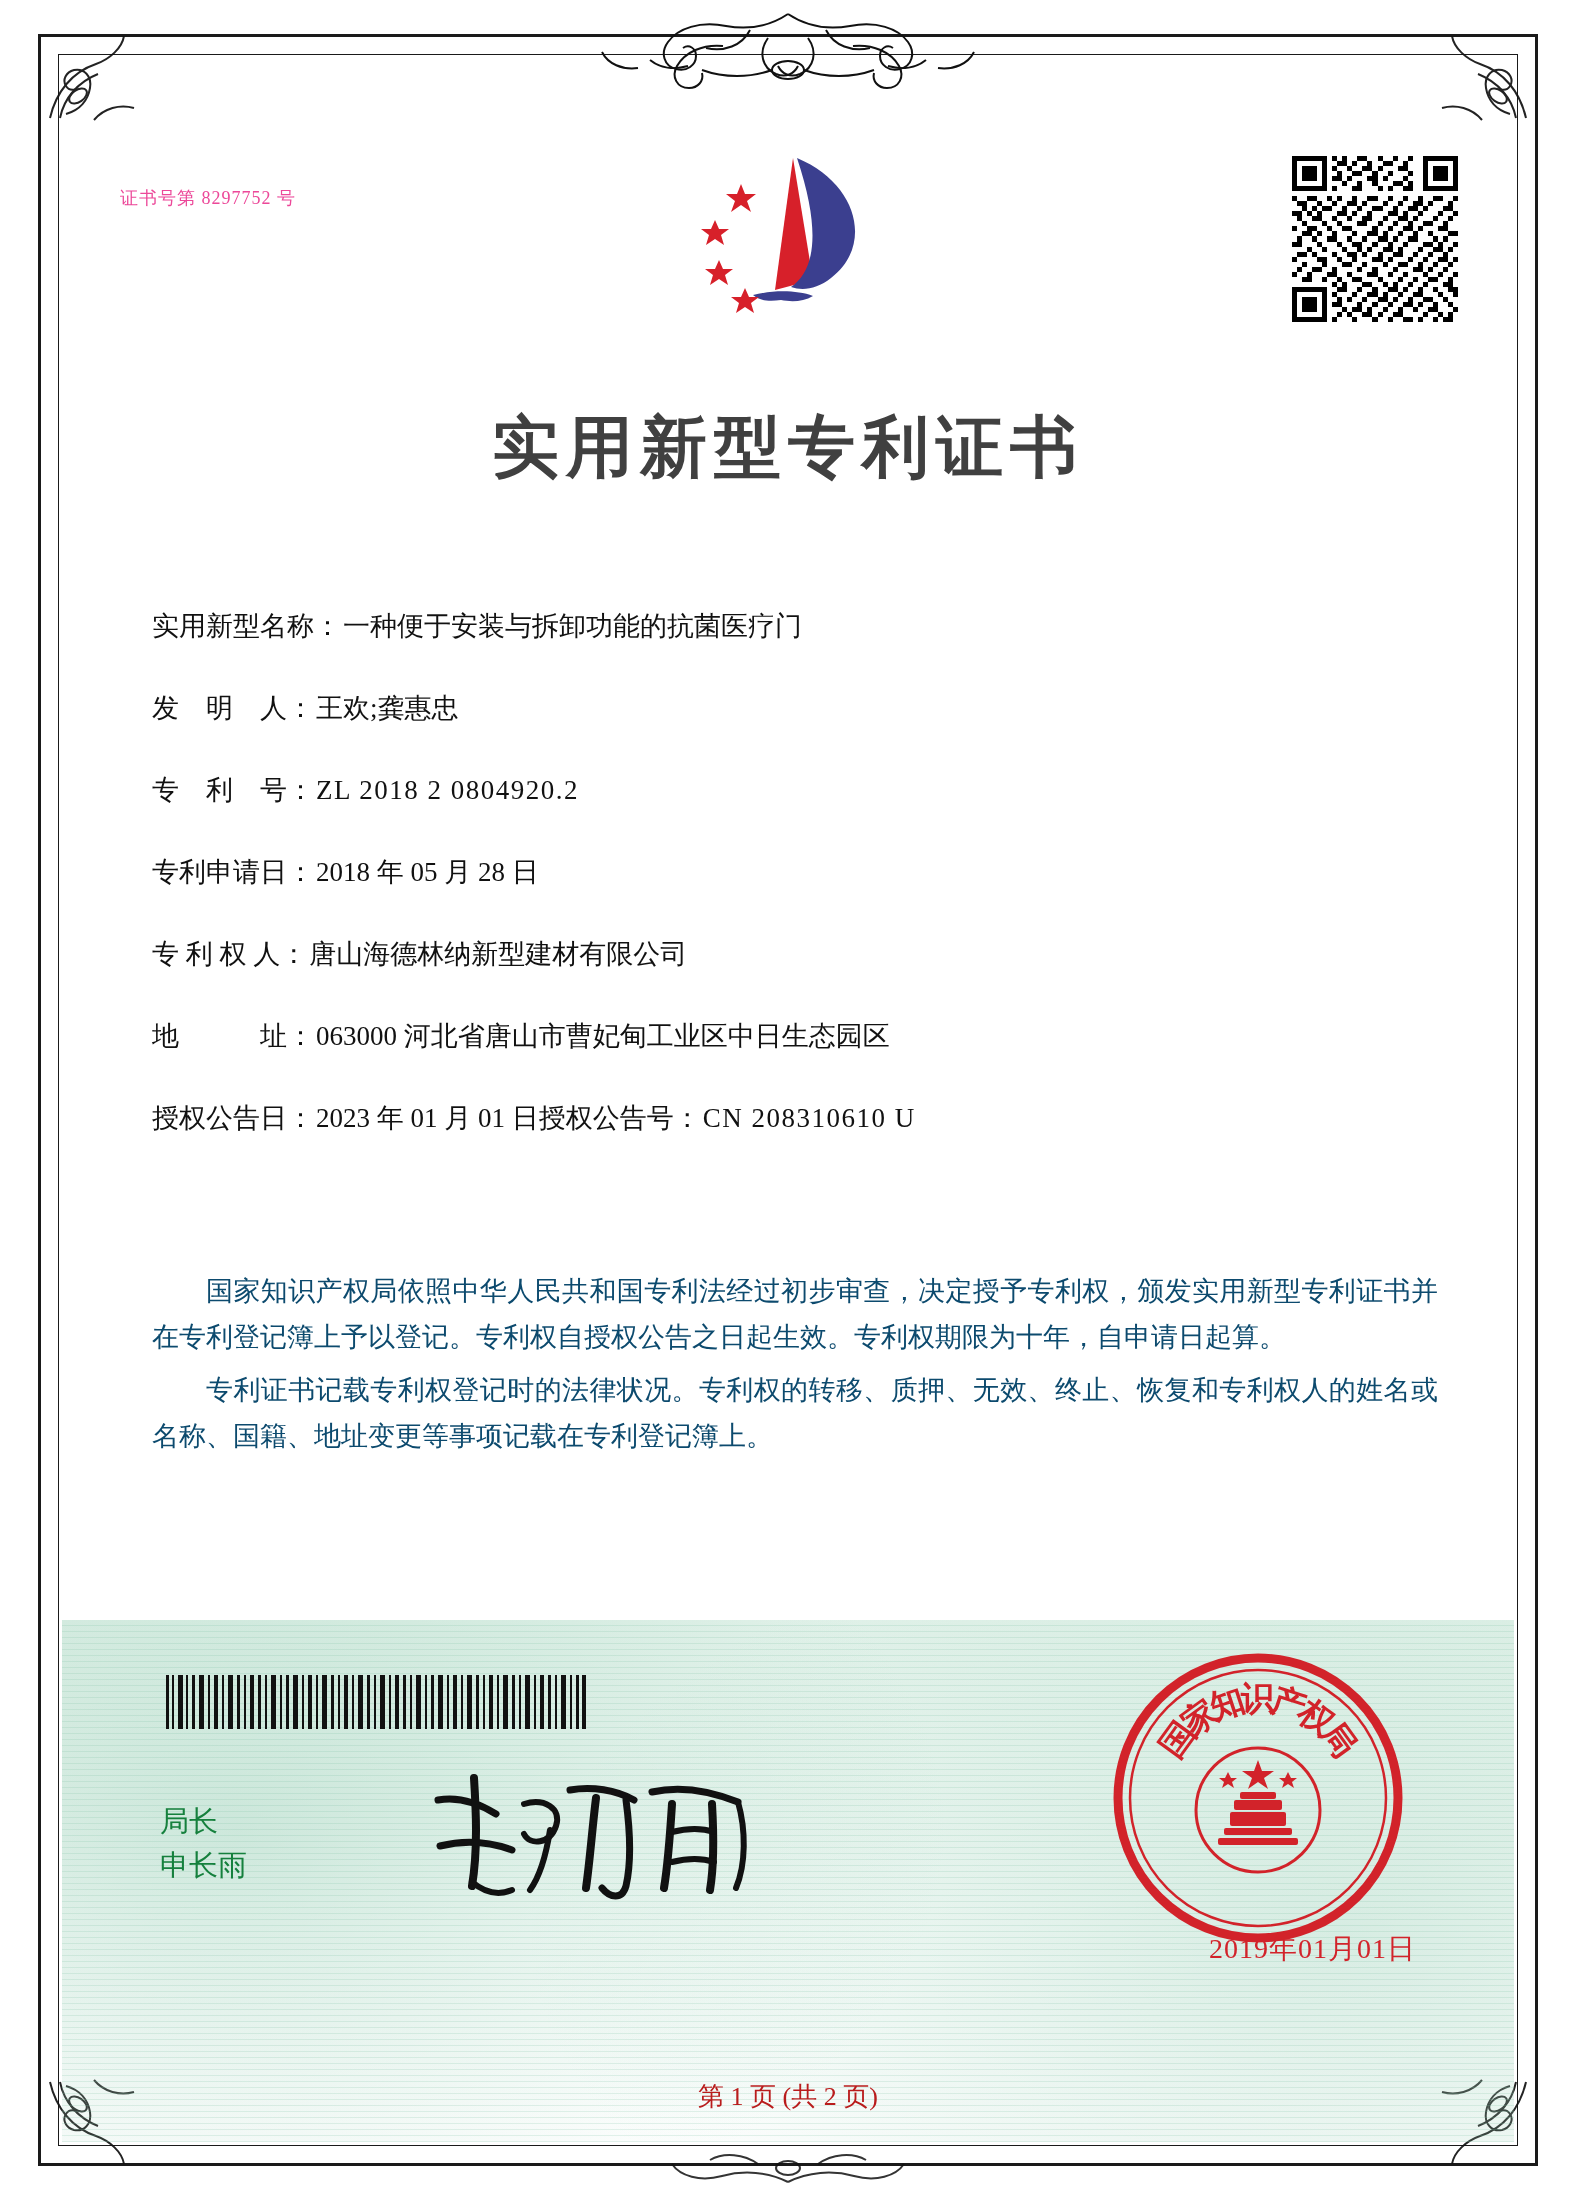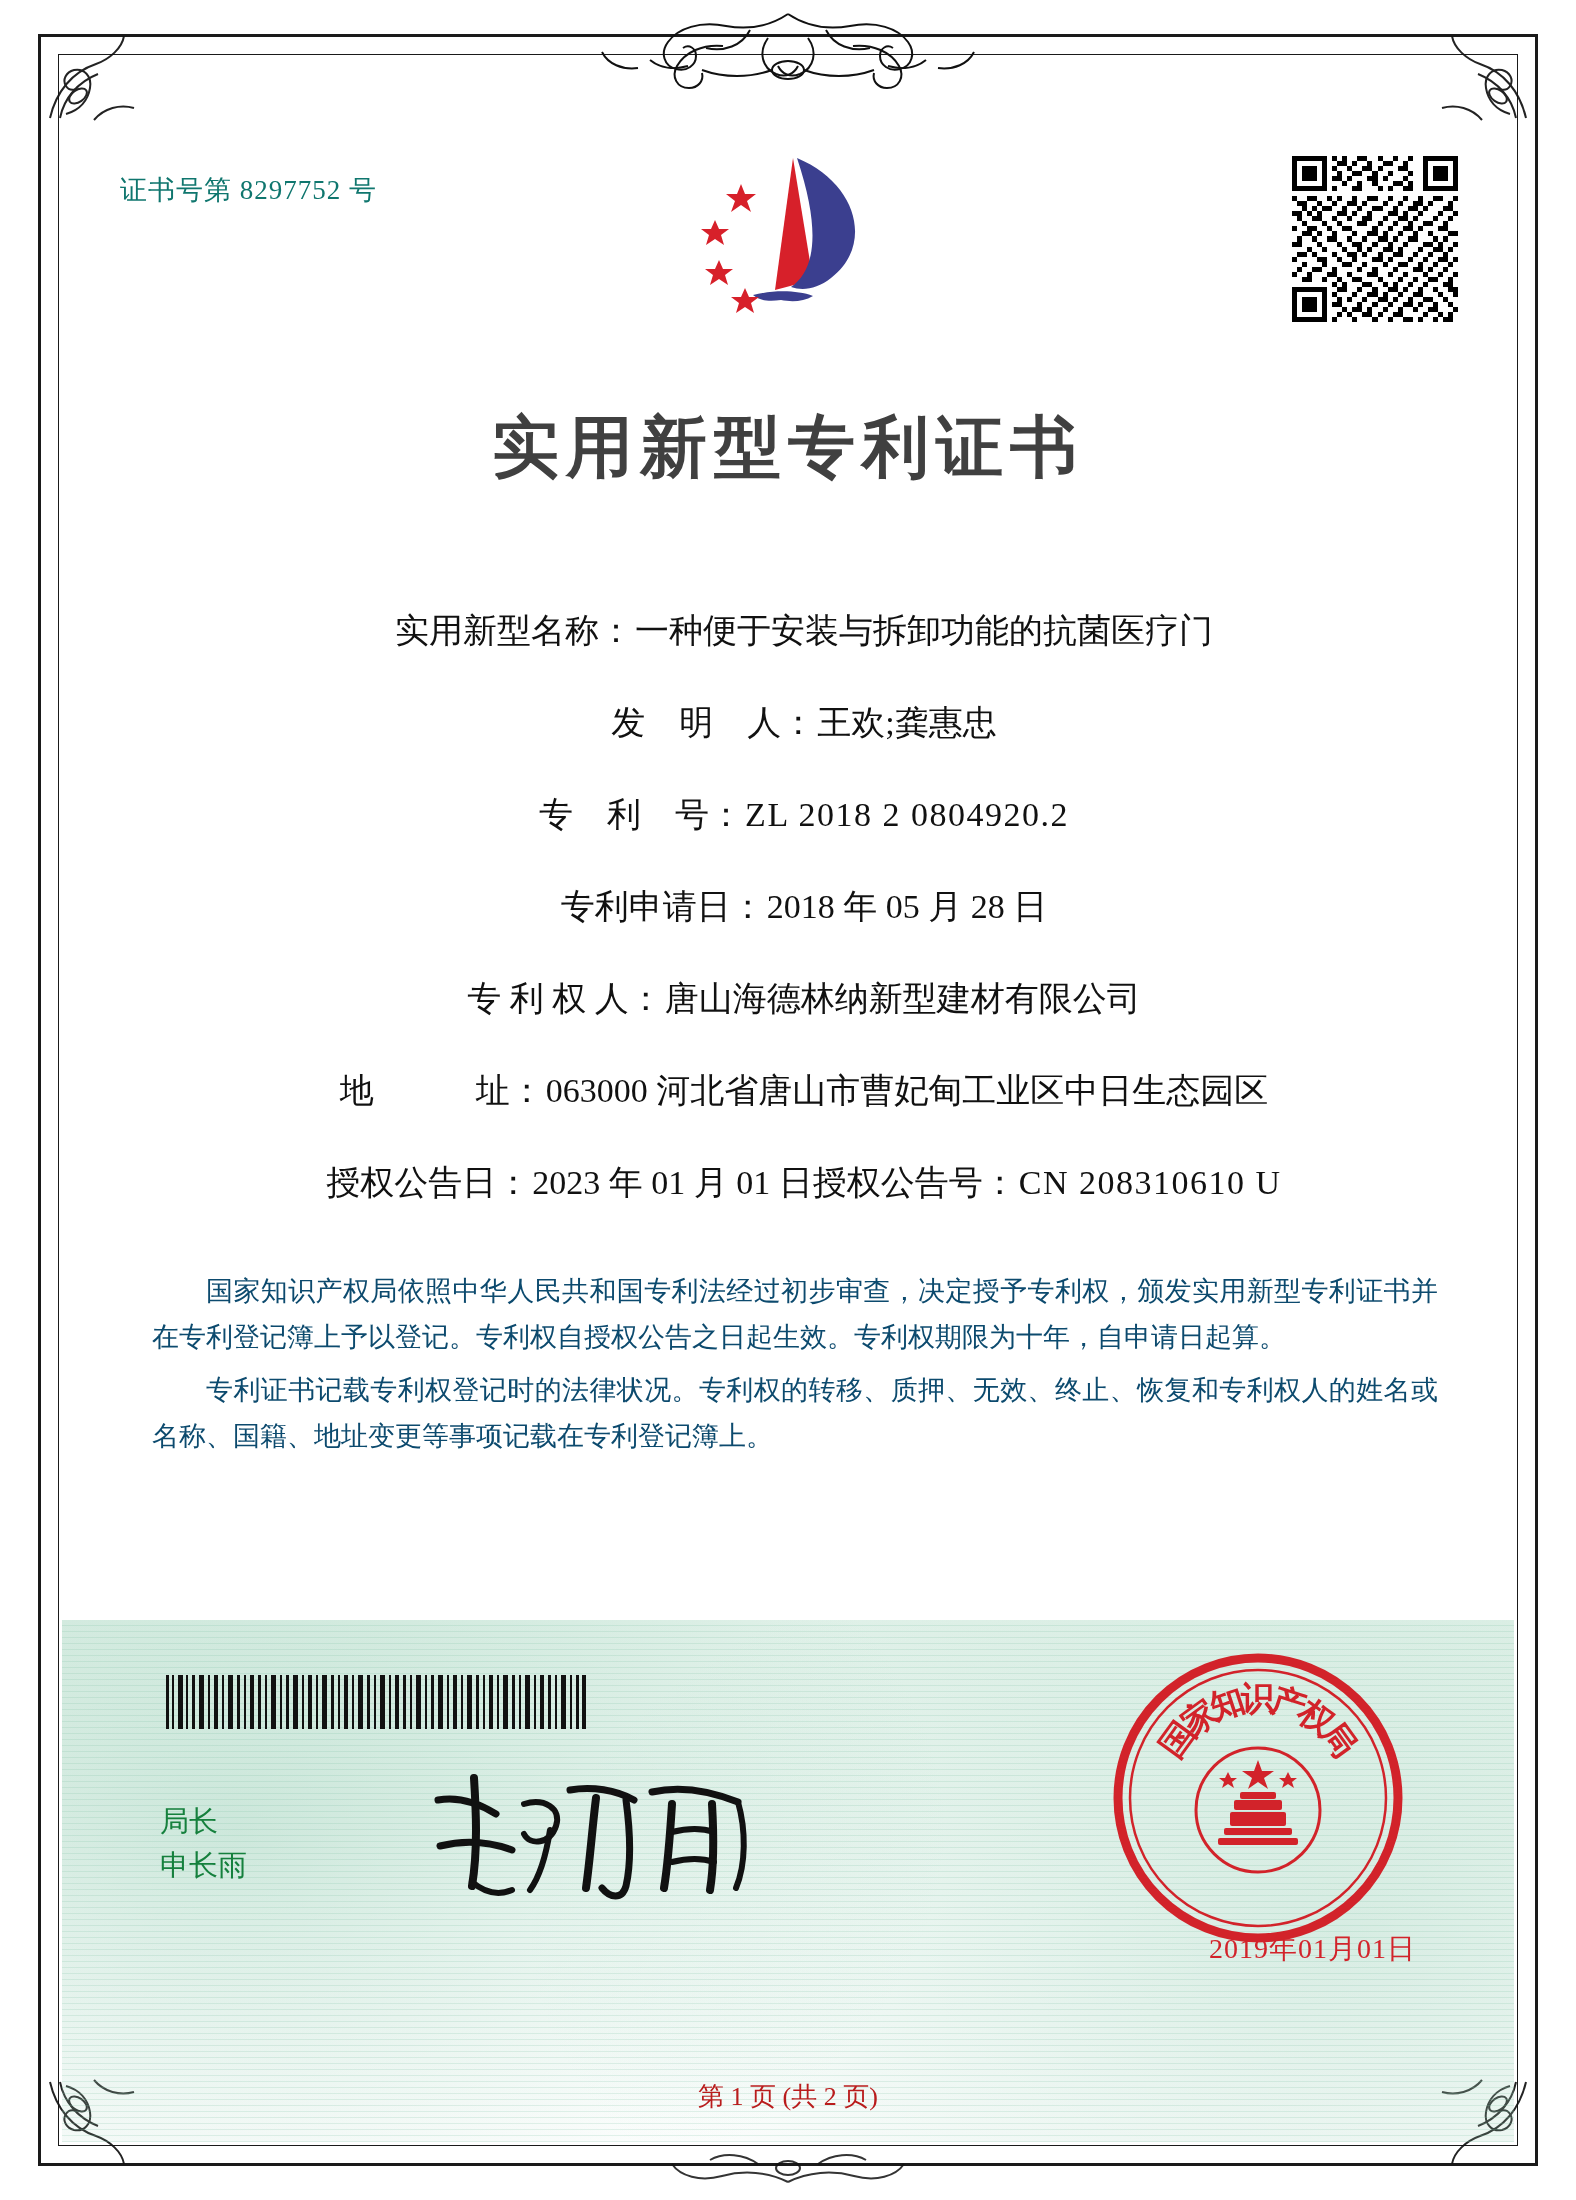"证书号第 8297752 号" .cert-no { color: #0f766e -> #ec4899; font-size: 27px -> 18px; top: 172px -> 186px }
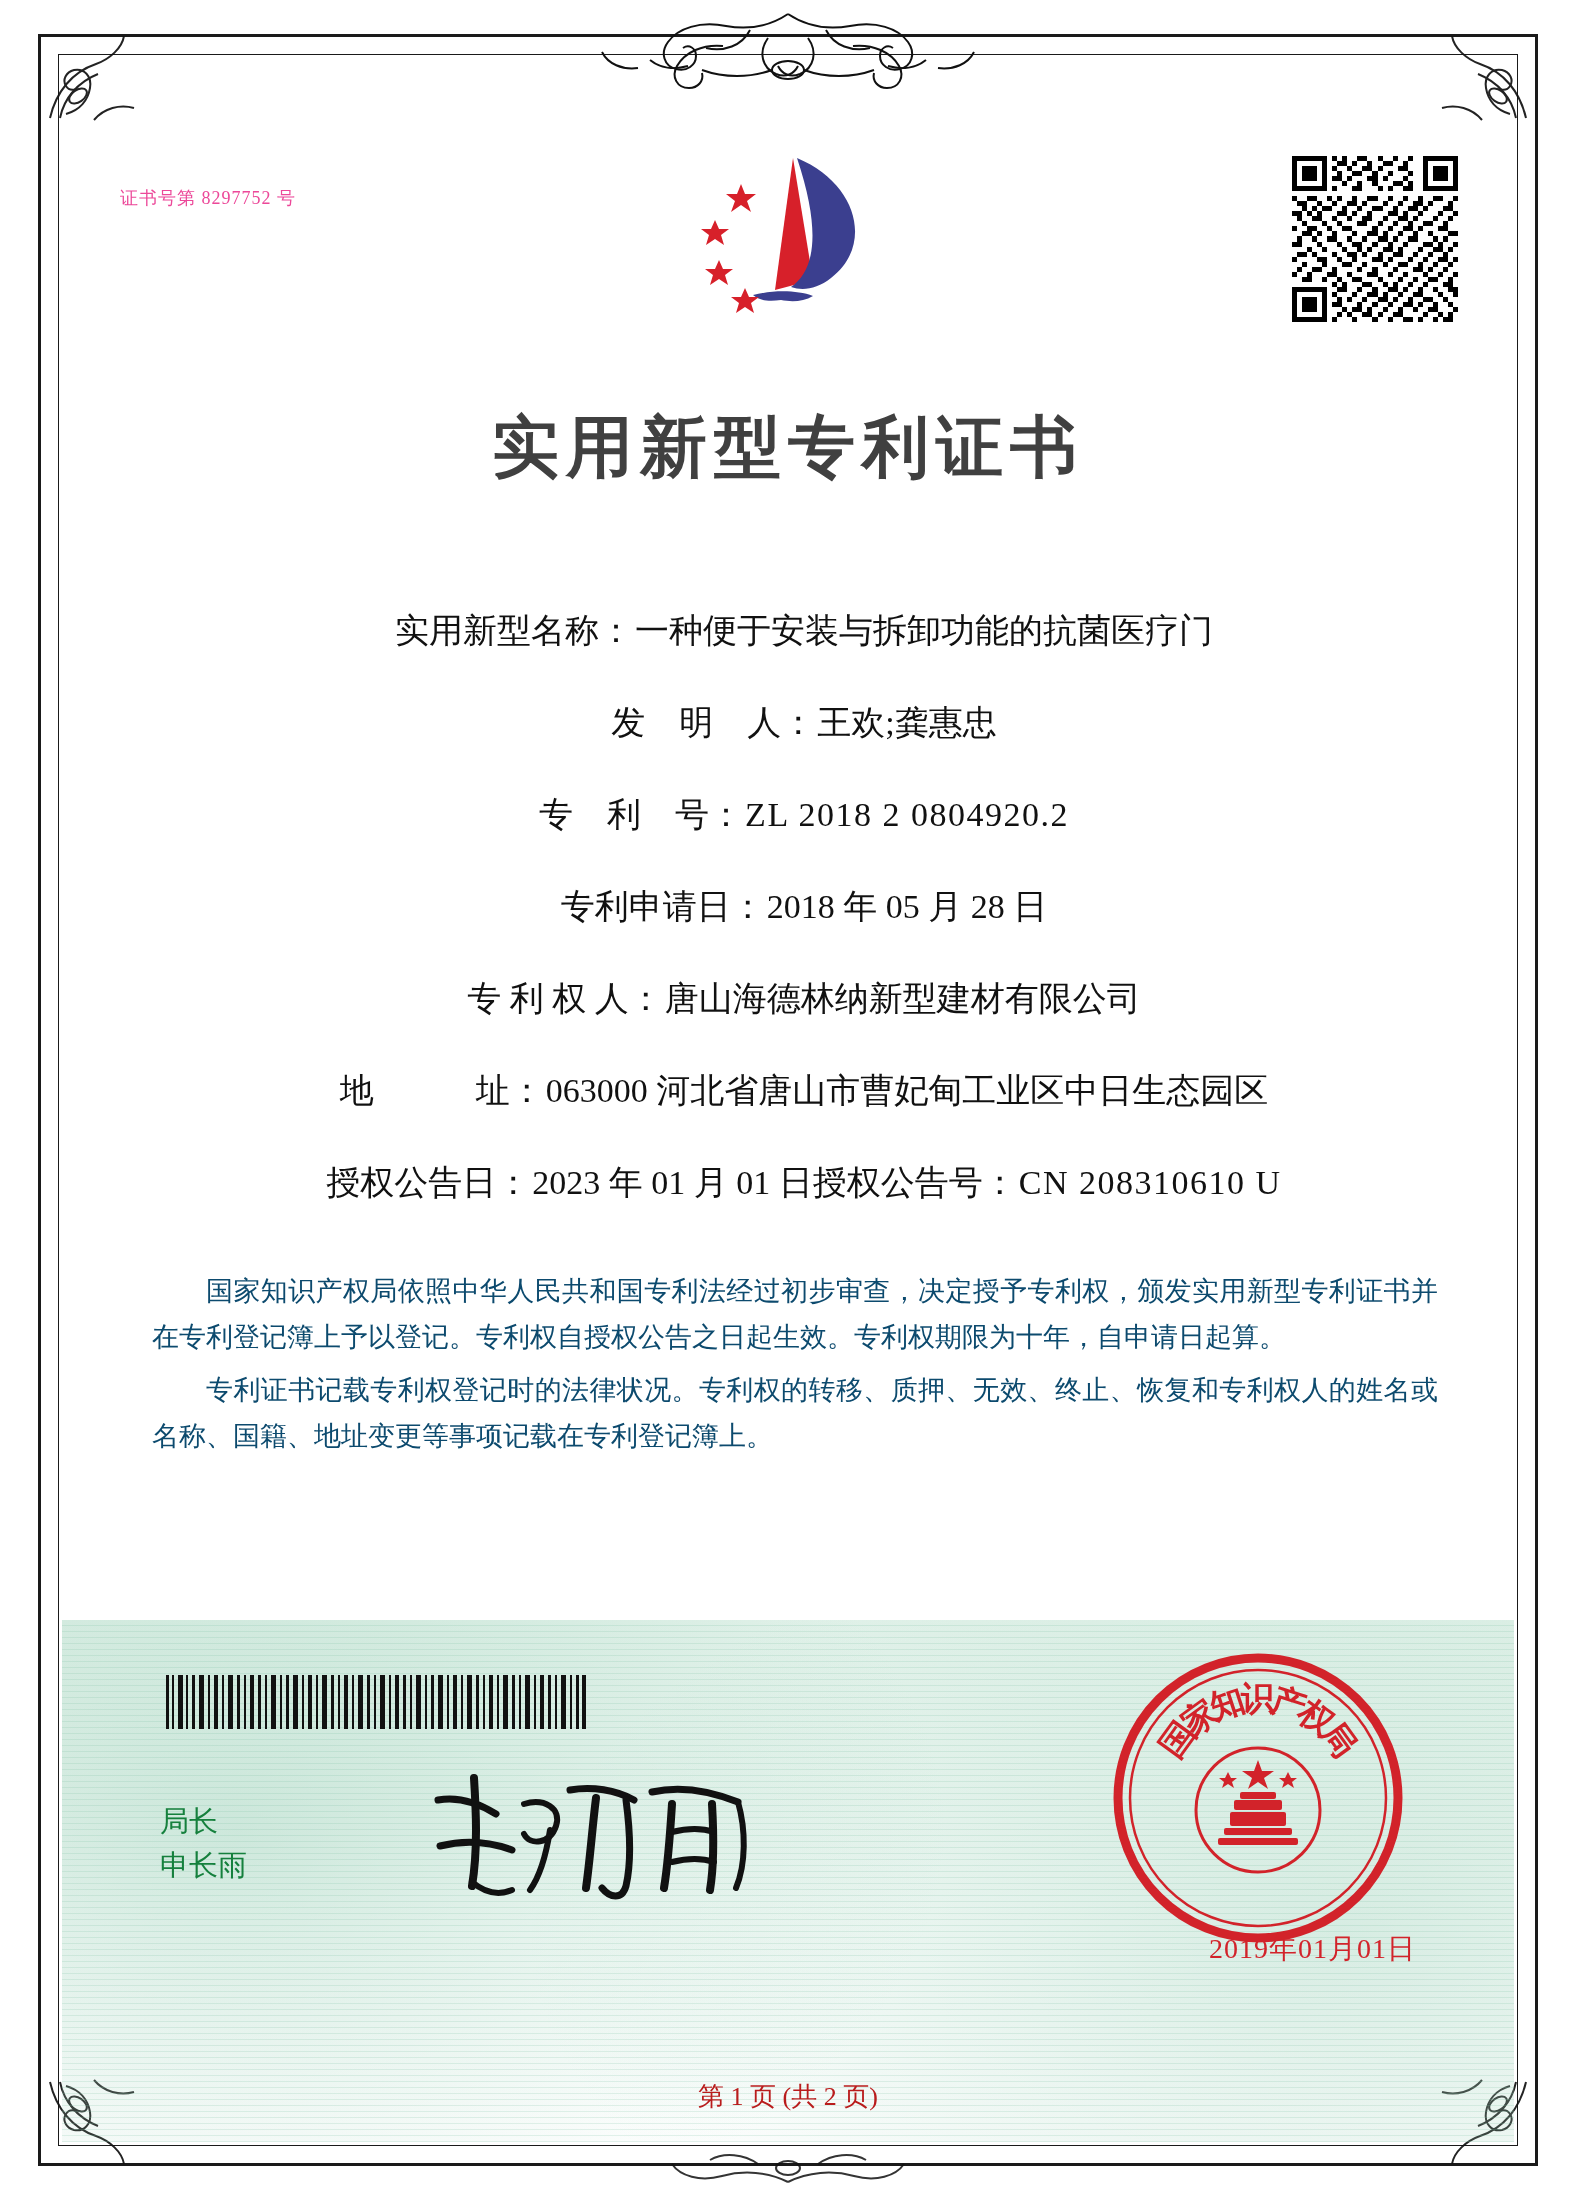"实用新型名称：" .field-row { font-size: 34px -> 27px; justify-content: center -> none }
